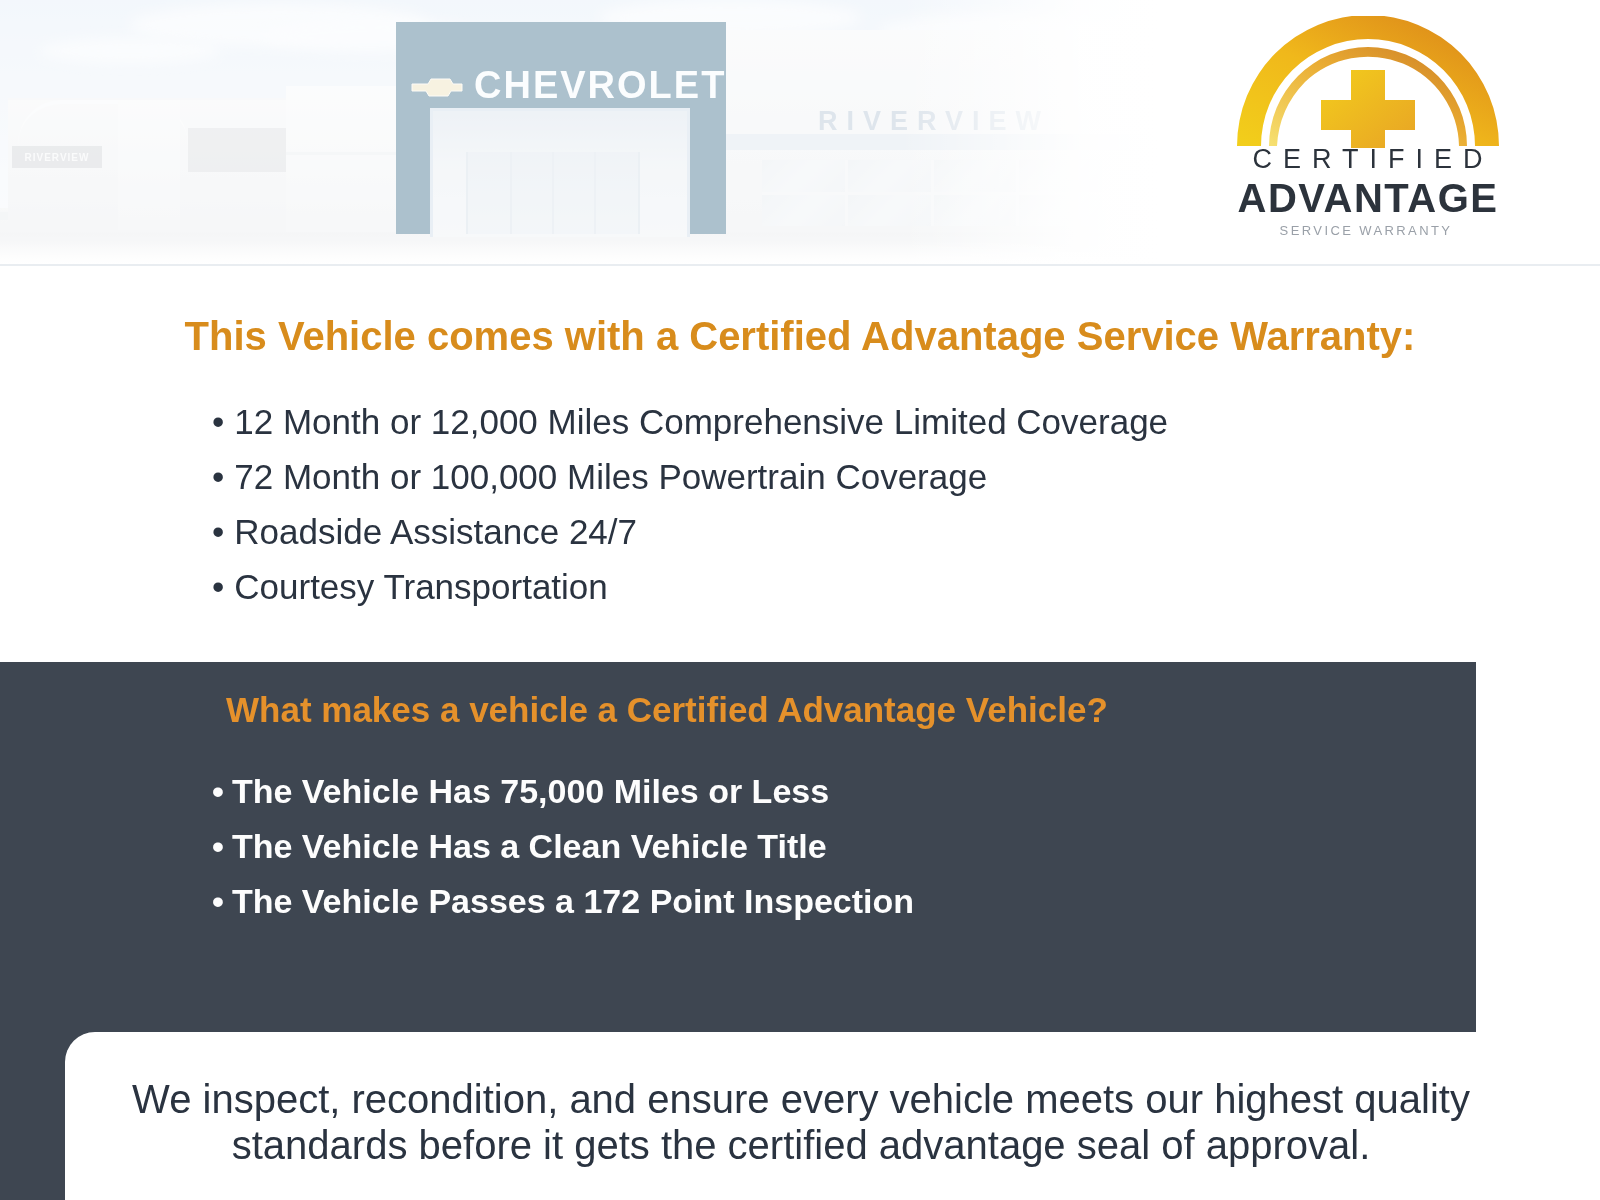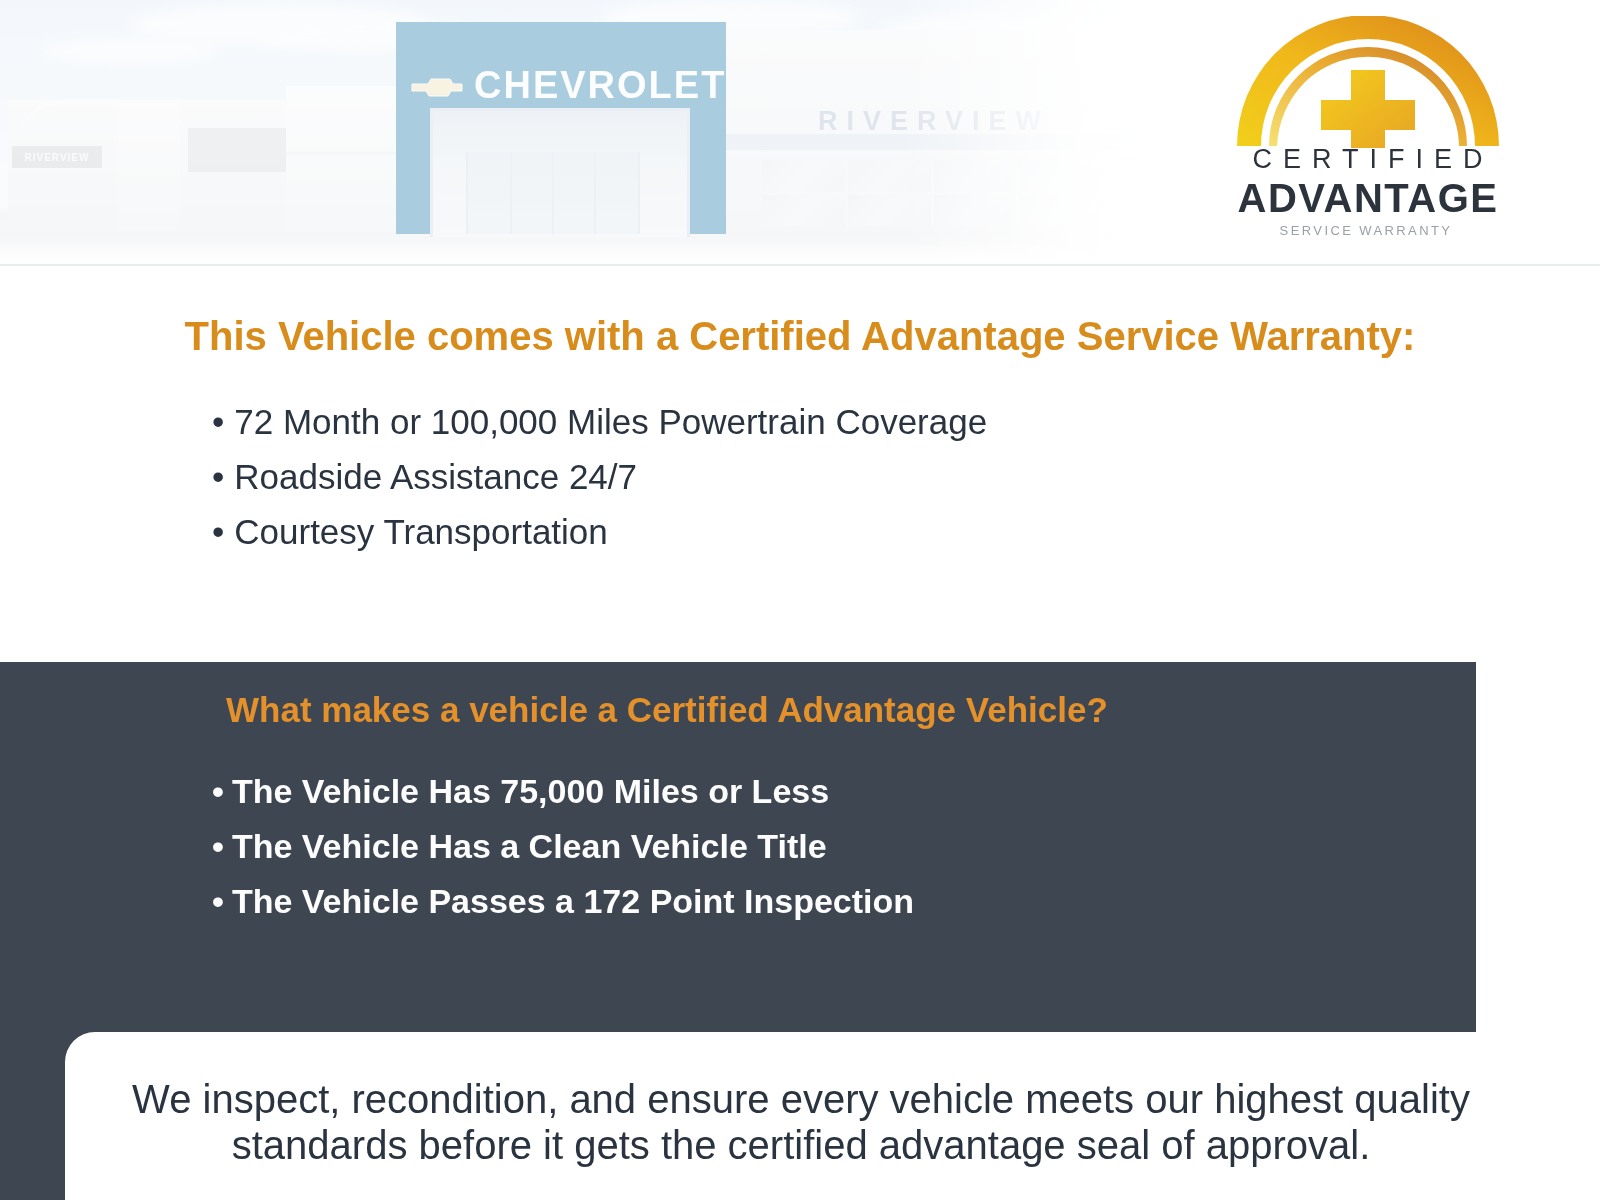"CHEVROLET" .tower { background: #0369a1 -> #0c4a6e }
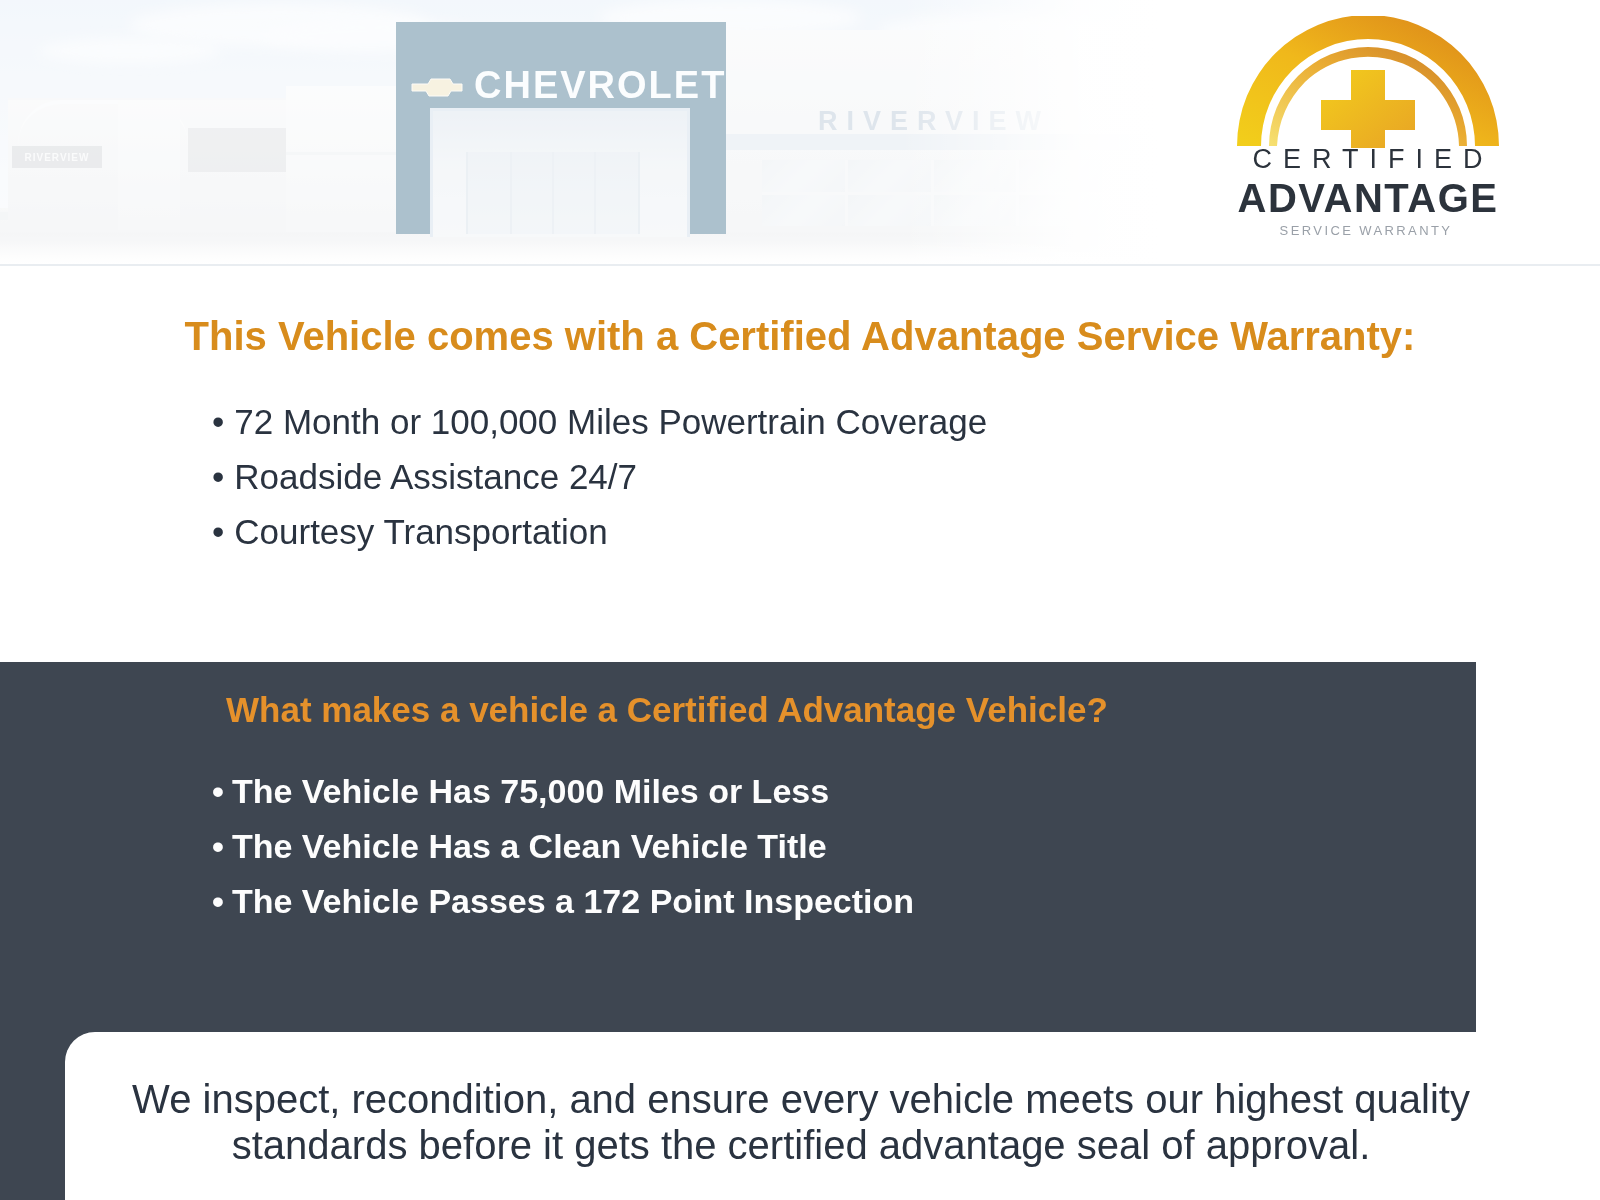"• 12 Month or 12,000" li { html: none -> <li><span>•</span><span>12 Month or 12,000 Miles Comprehensive Limited Coverage</span></li> }
